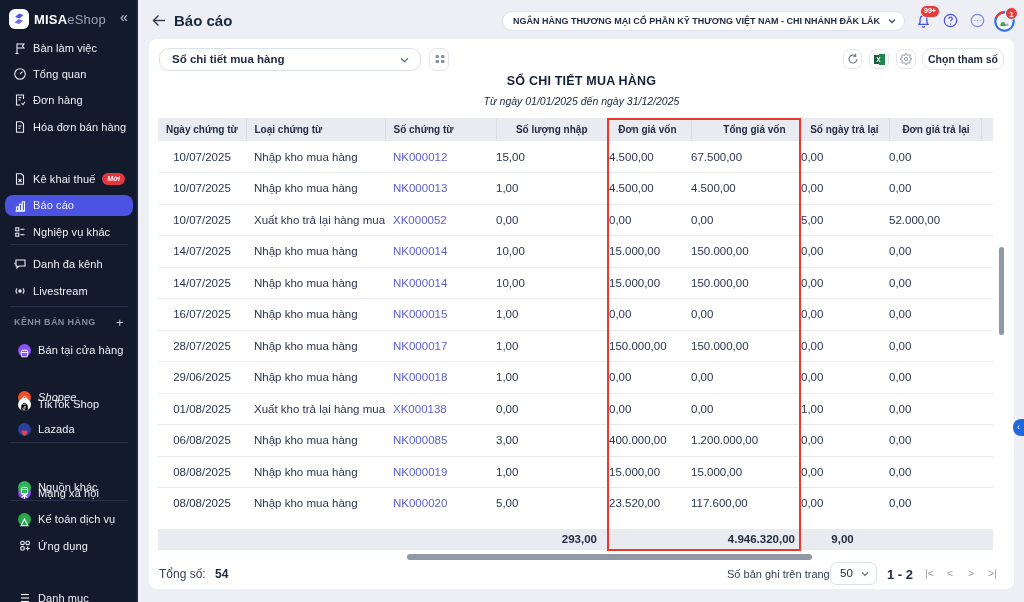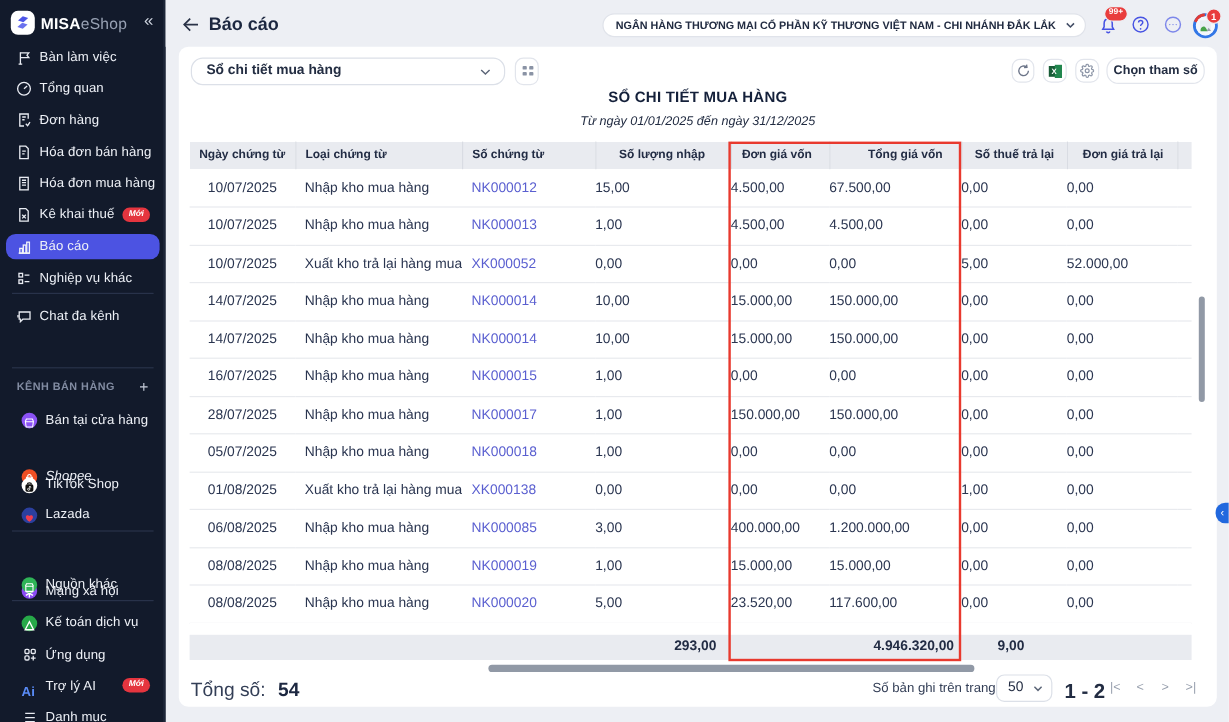"Số thuế trả lại" th.rh { text: thuế -> ngày }
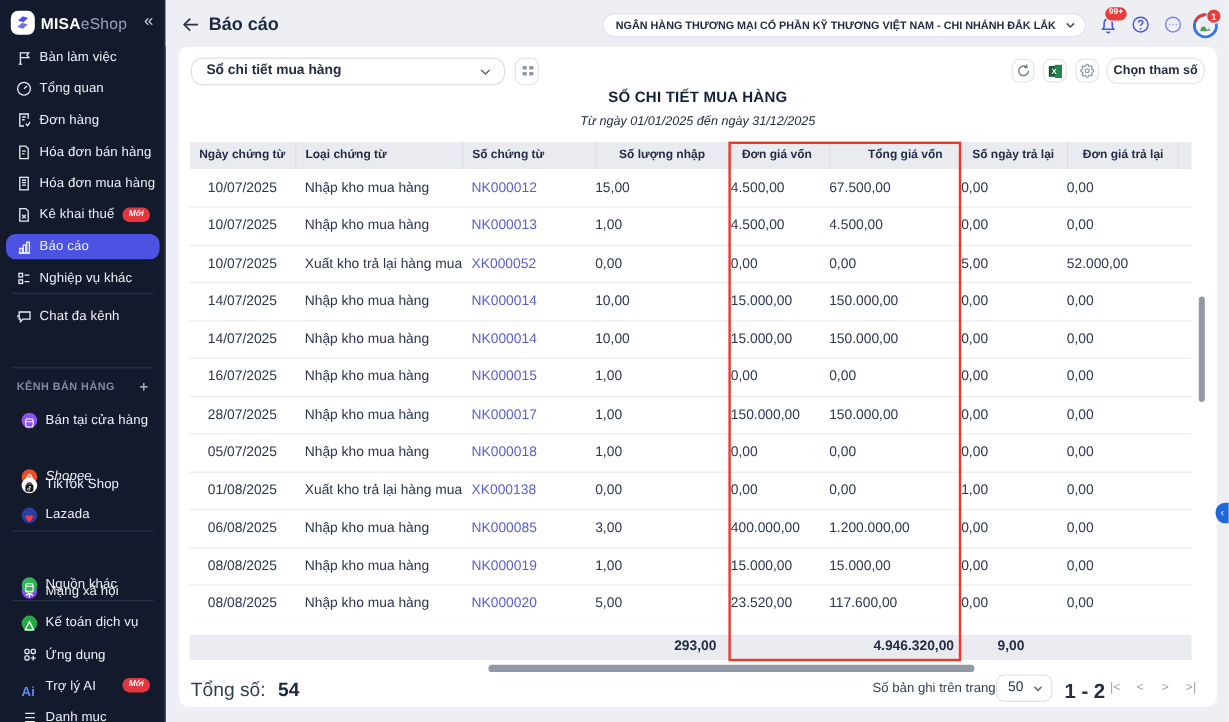"Hóa đơn mua hàng" div.nav-item { html: <div> <svg> <rect></rect> <path></path> <path></path> <path></path> </svg> <div>Hóa đơn mua hàng</div> </div> -> none }
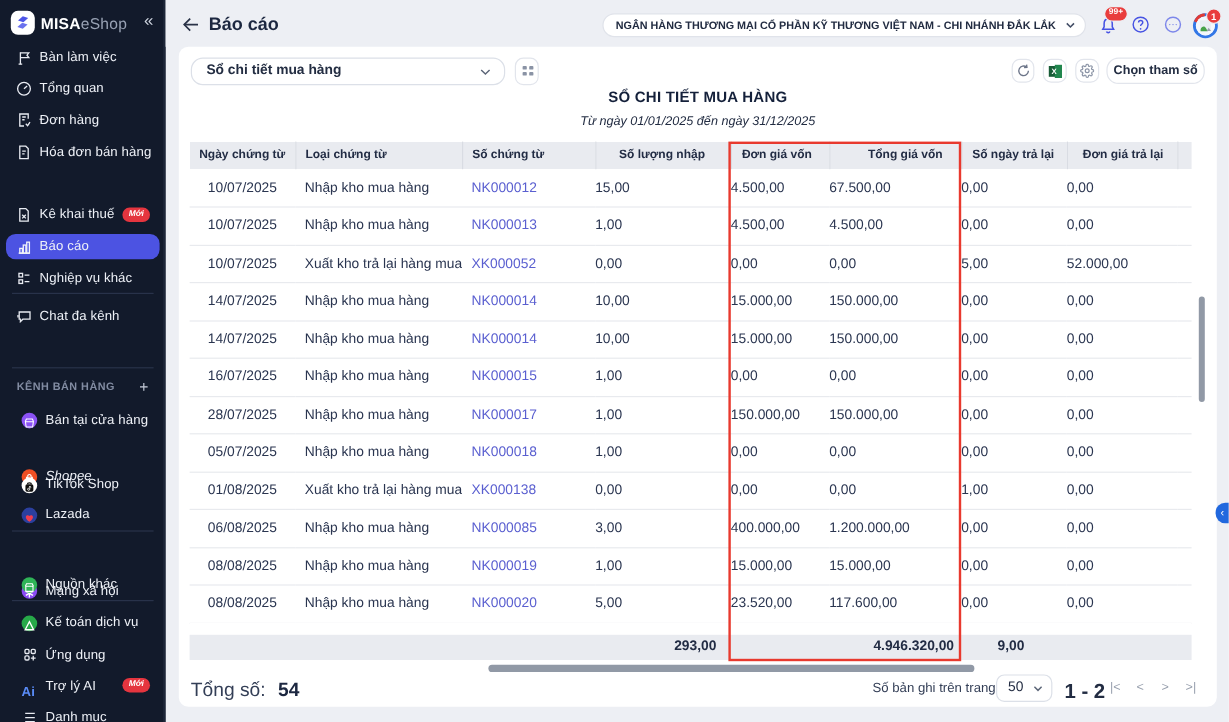"Chat đa kênh" div.lbl { text: Chat -> Danh }
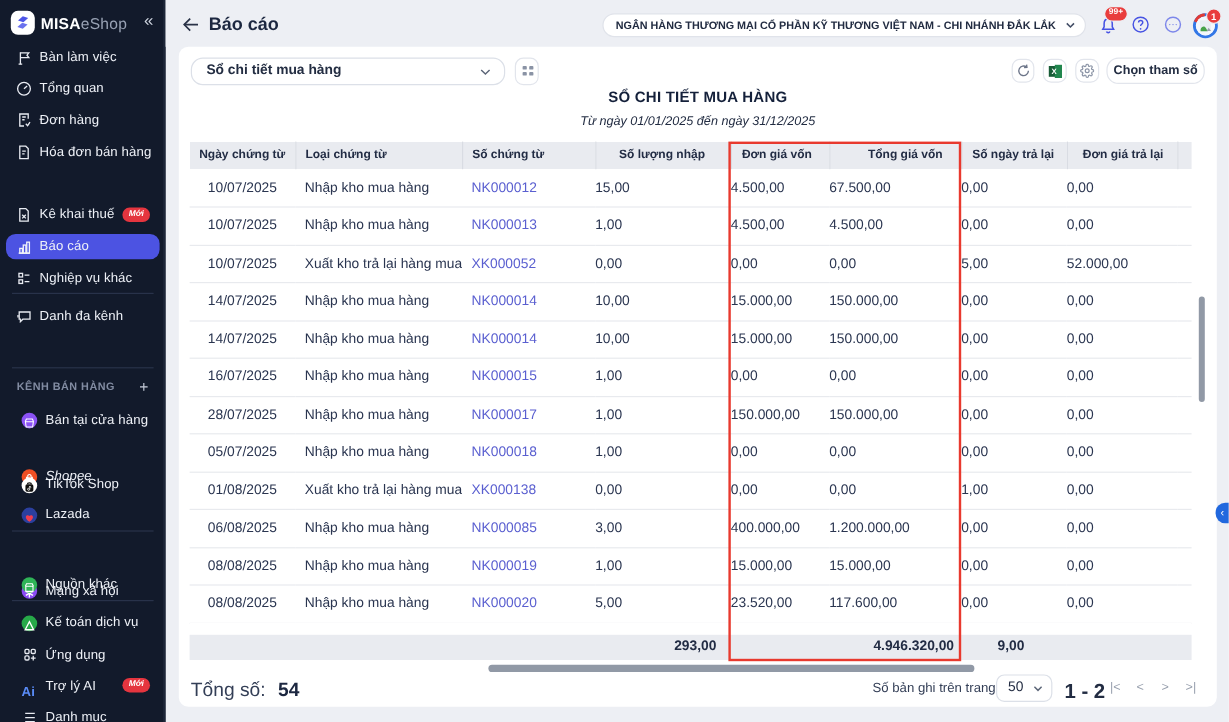"Livestream" div.nav-item { html: none -> <div> <svg> <circle></circle> <path></path> <path></path> </svg> <div>Livestream</div> </div> }
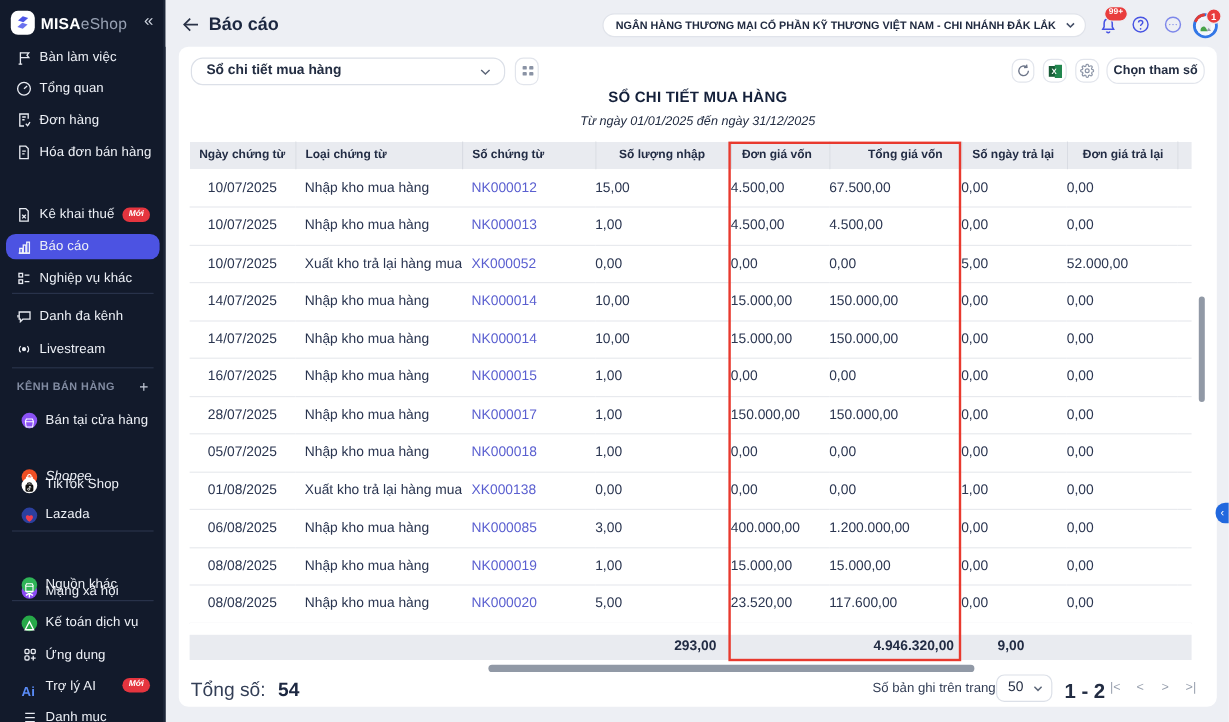"05/07/2025" td.c { text: 05/07/2025 -> 29/06/2025 }
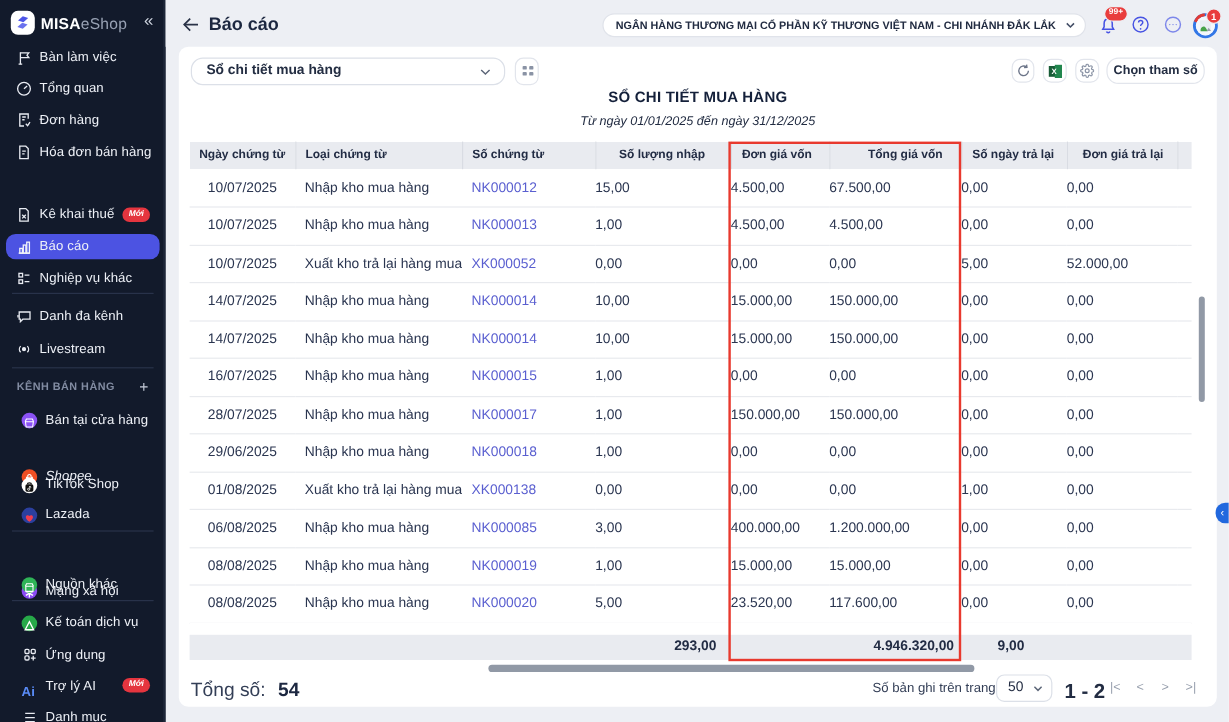"Ai" div.nav-item { html: <div> <div>Ai</div> <div>Trợ lý AI</div> <div>Mới</div> </div> -> none }
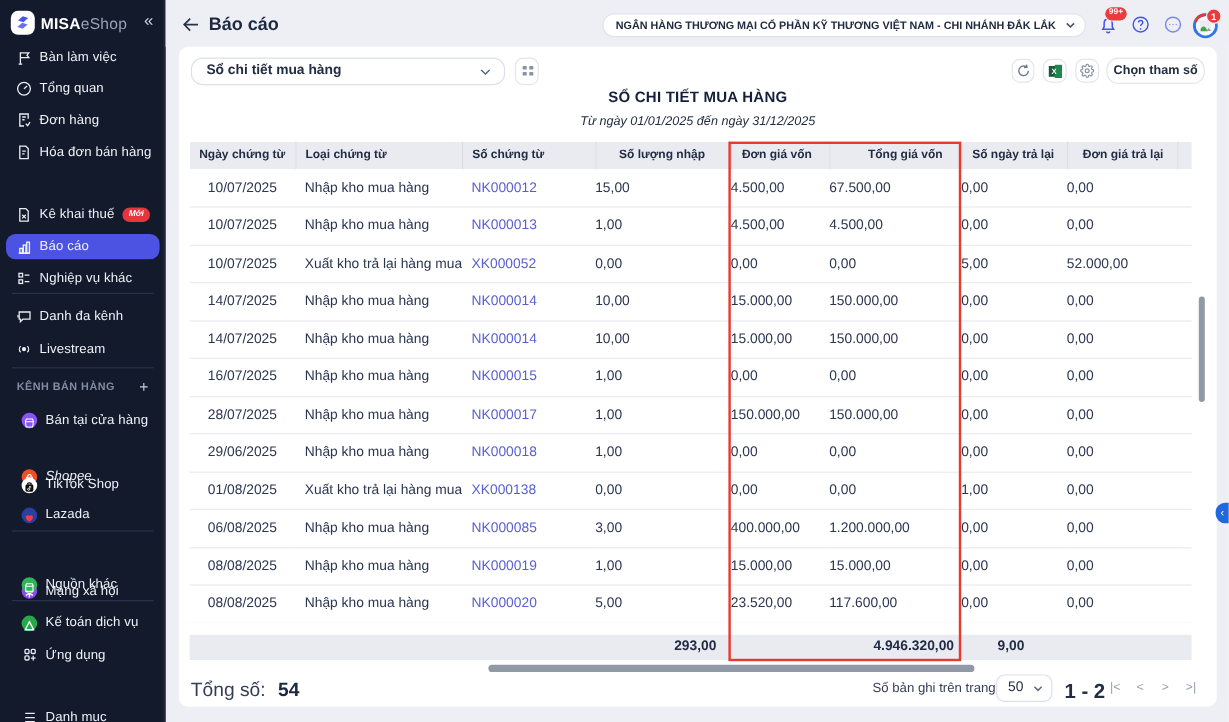"Tổng số: 54" .foot-left { font-size: 16px -> 12px }
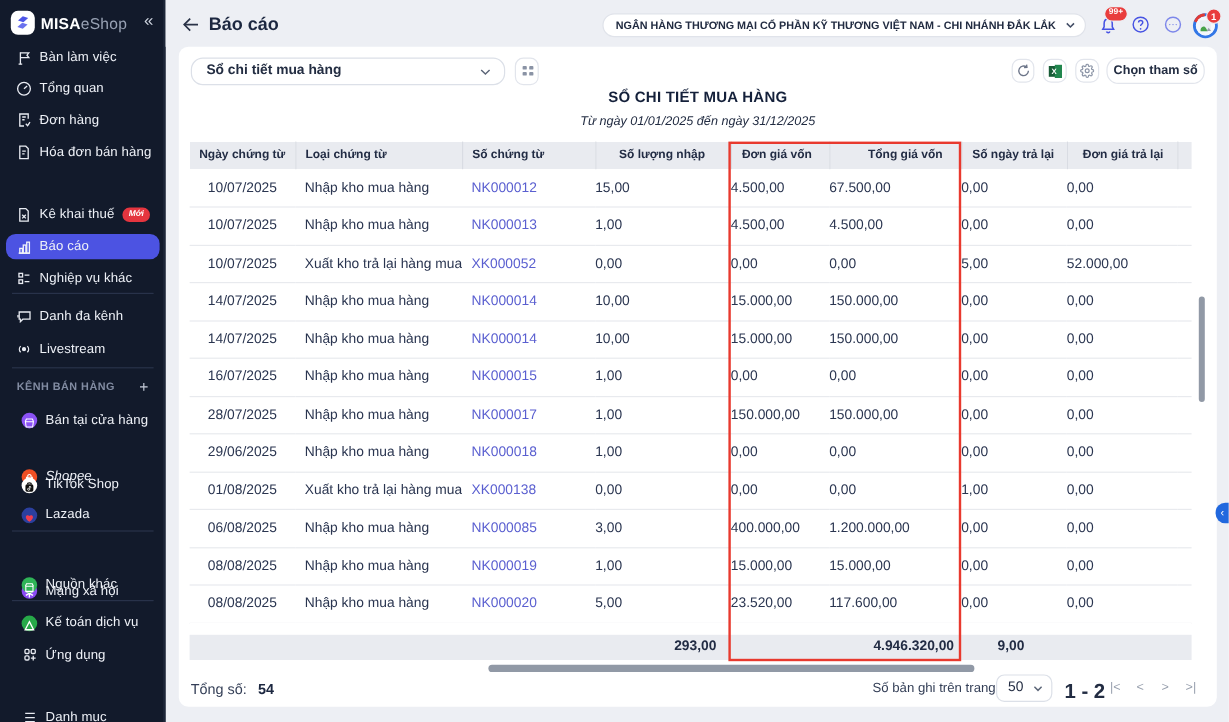"1 - 2" .pg-range { font-size: 17px -> 13px }
